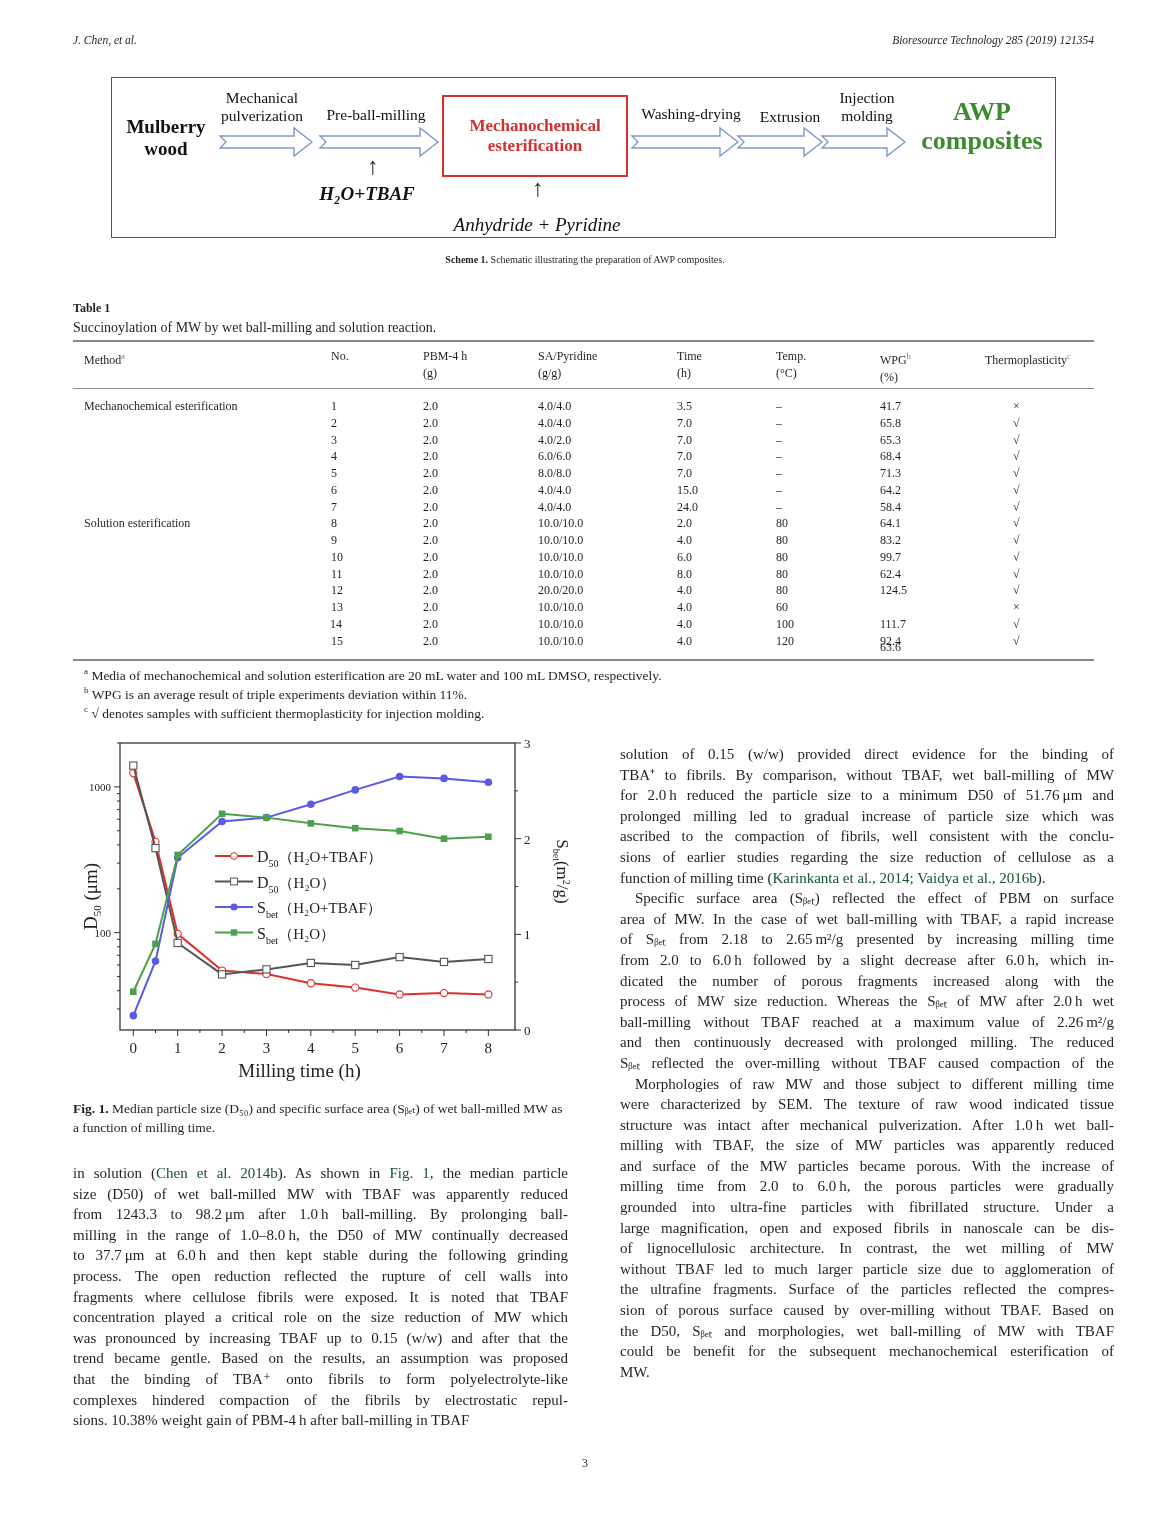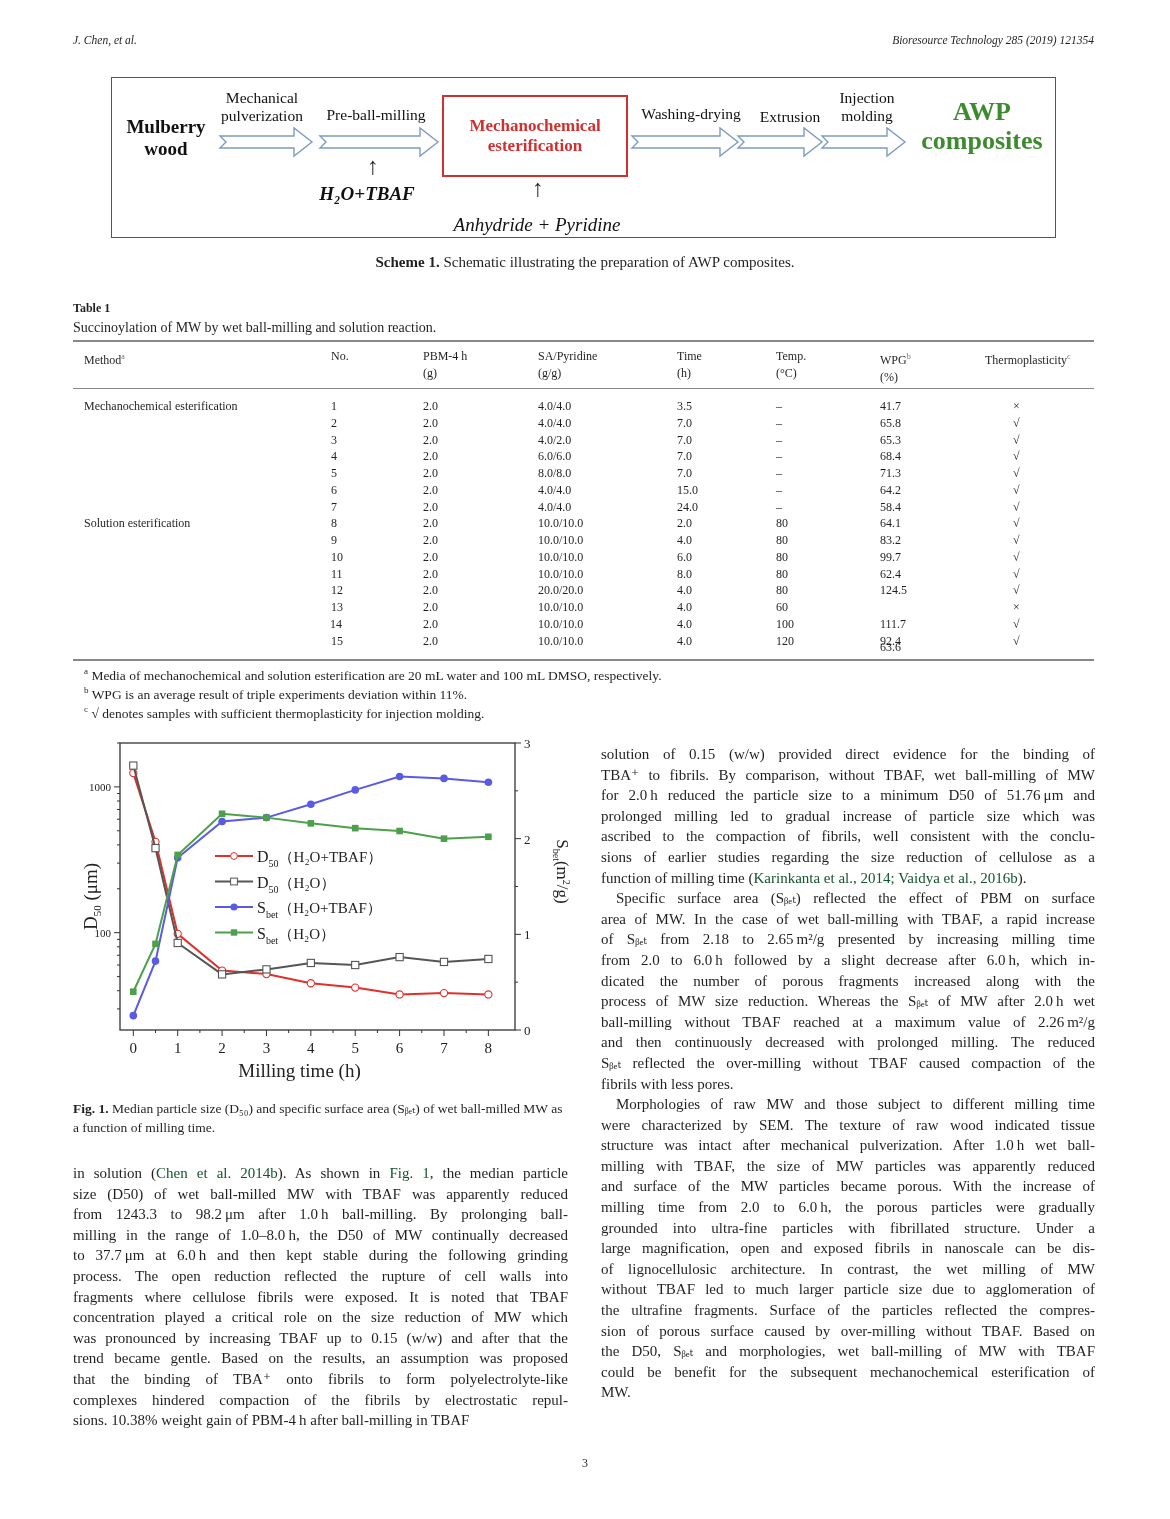"Scheme 1. Schematic illustrating the" .scheme-caption { font-size: 15px -> 10px }
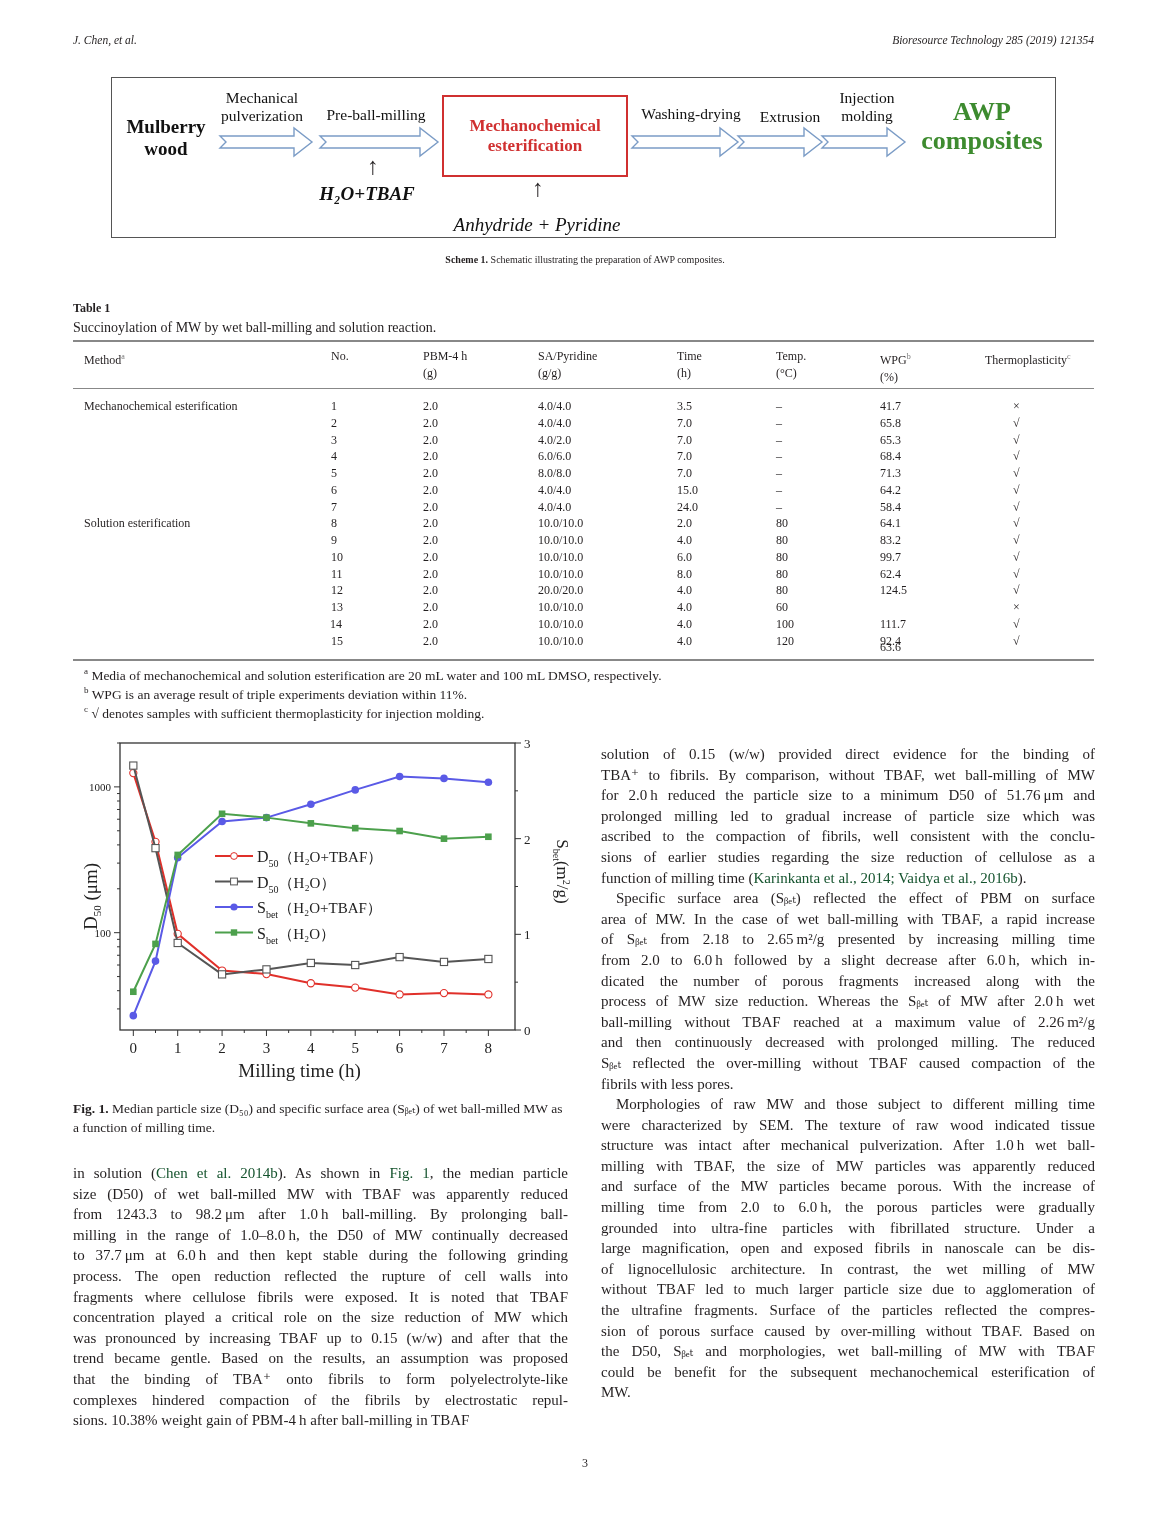"solution of 0.15 (w/w) provided" div.para { font-family: none -> Liberation Serif, serif; left: 601px -> 620px }
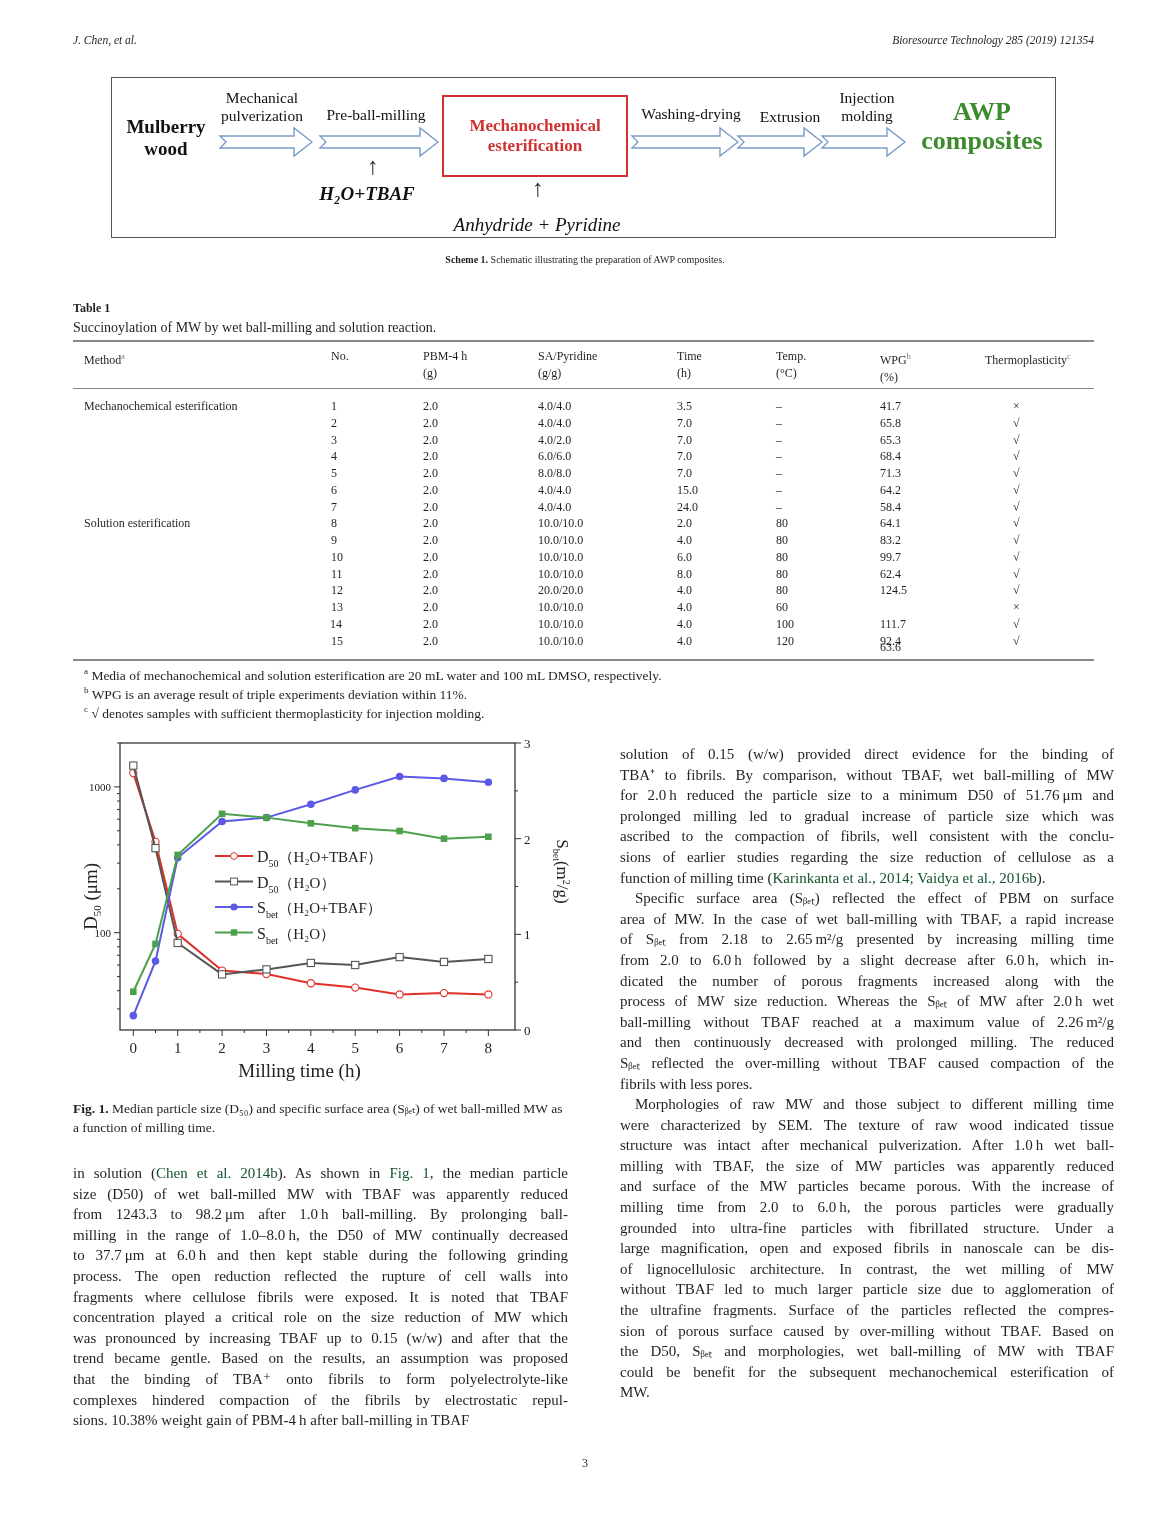"fibrils with less pores." span.ln { html: <span>fibrils with less pores.</span> -> none }
